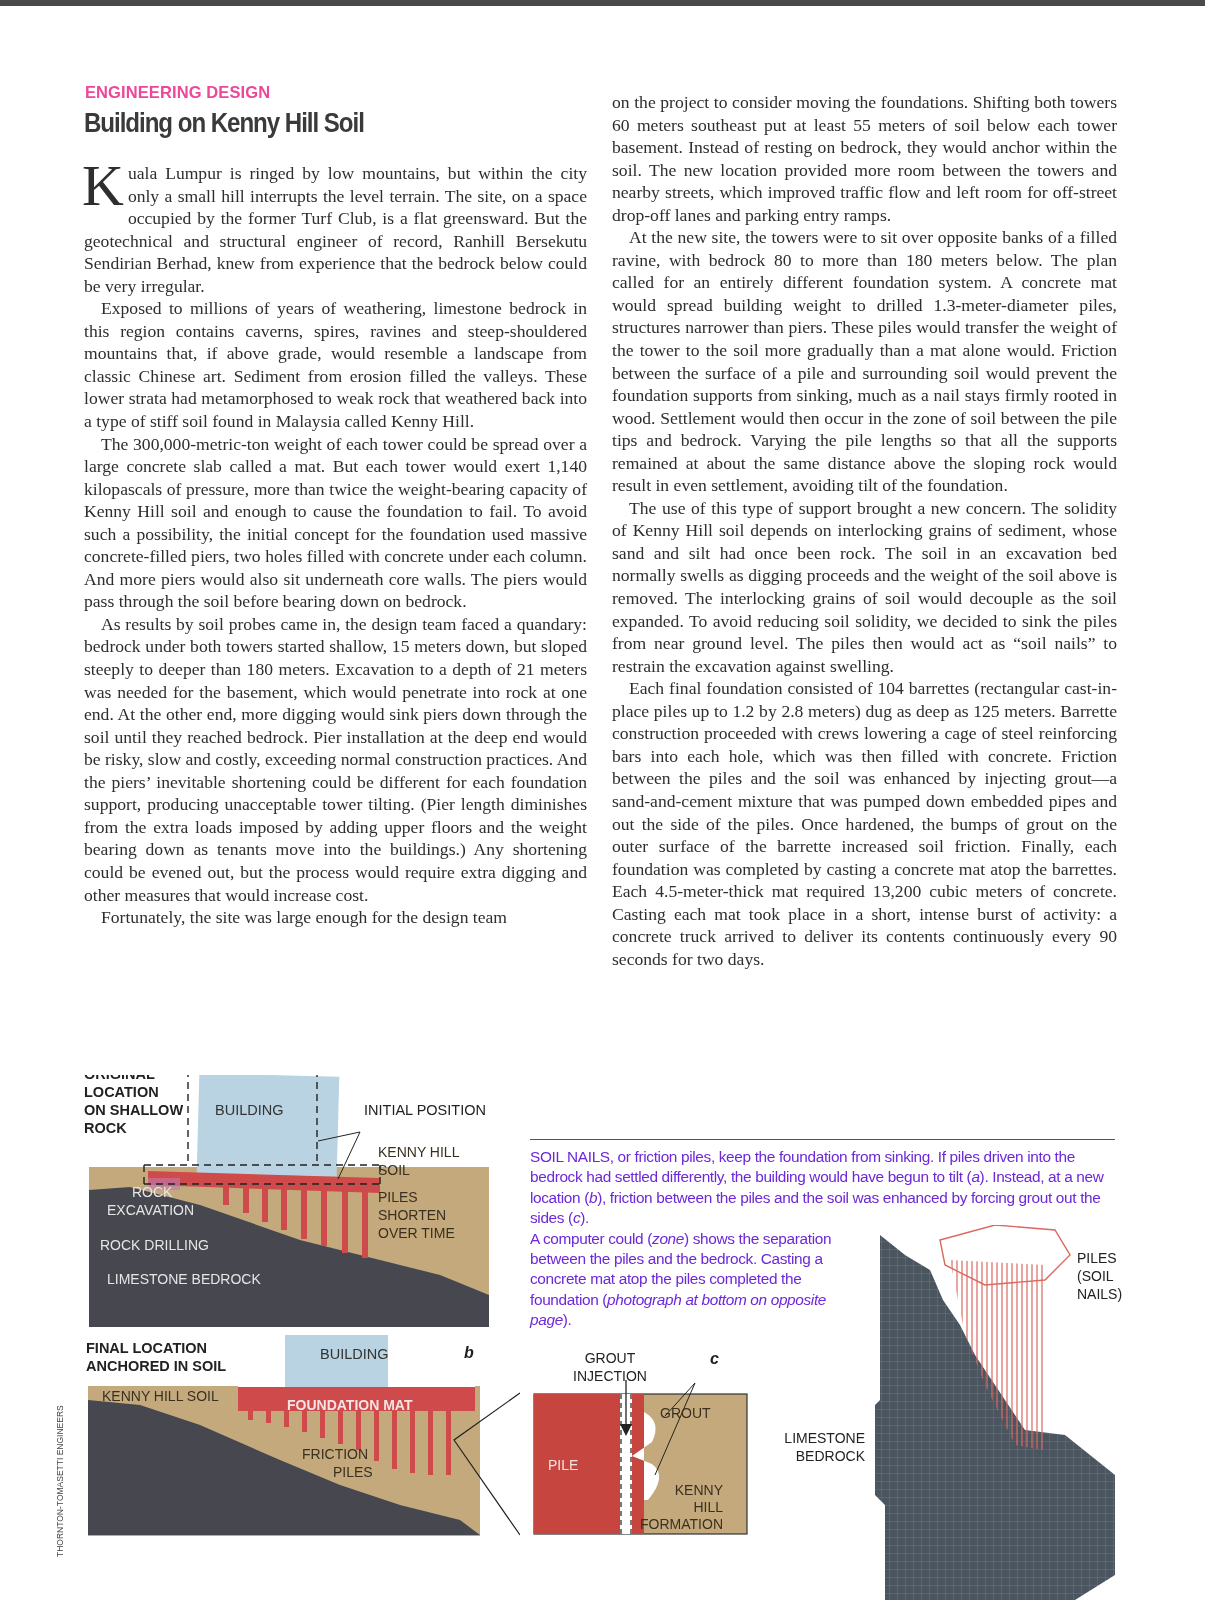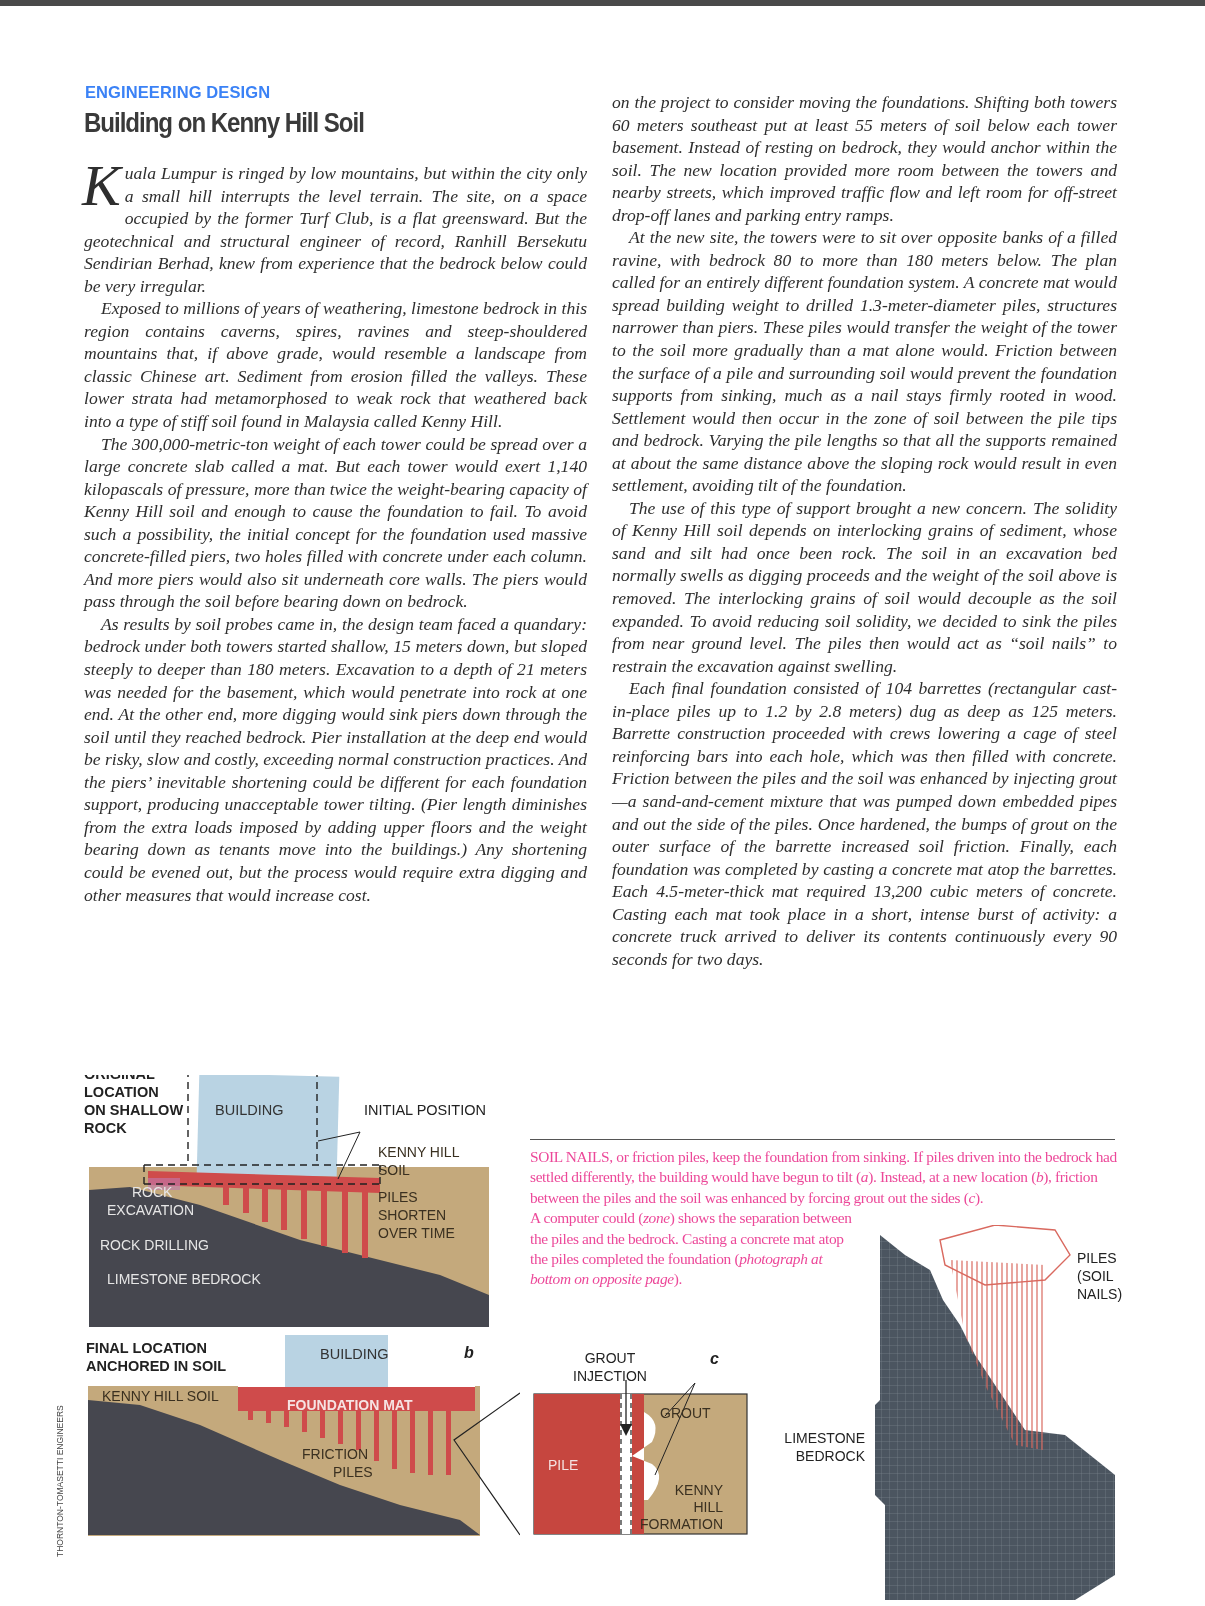"ENGINEERING DESIGN" .kicker { color: #3b82f6 -> #ec4899 }
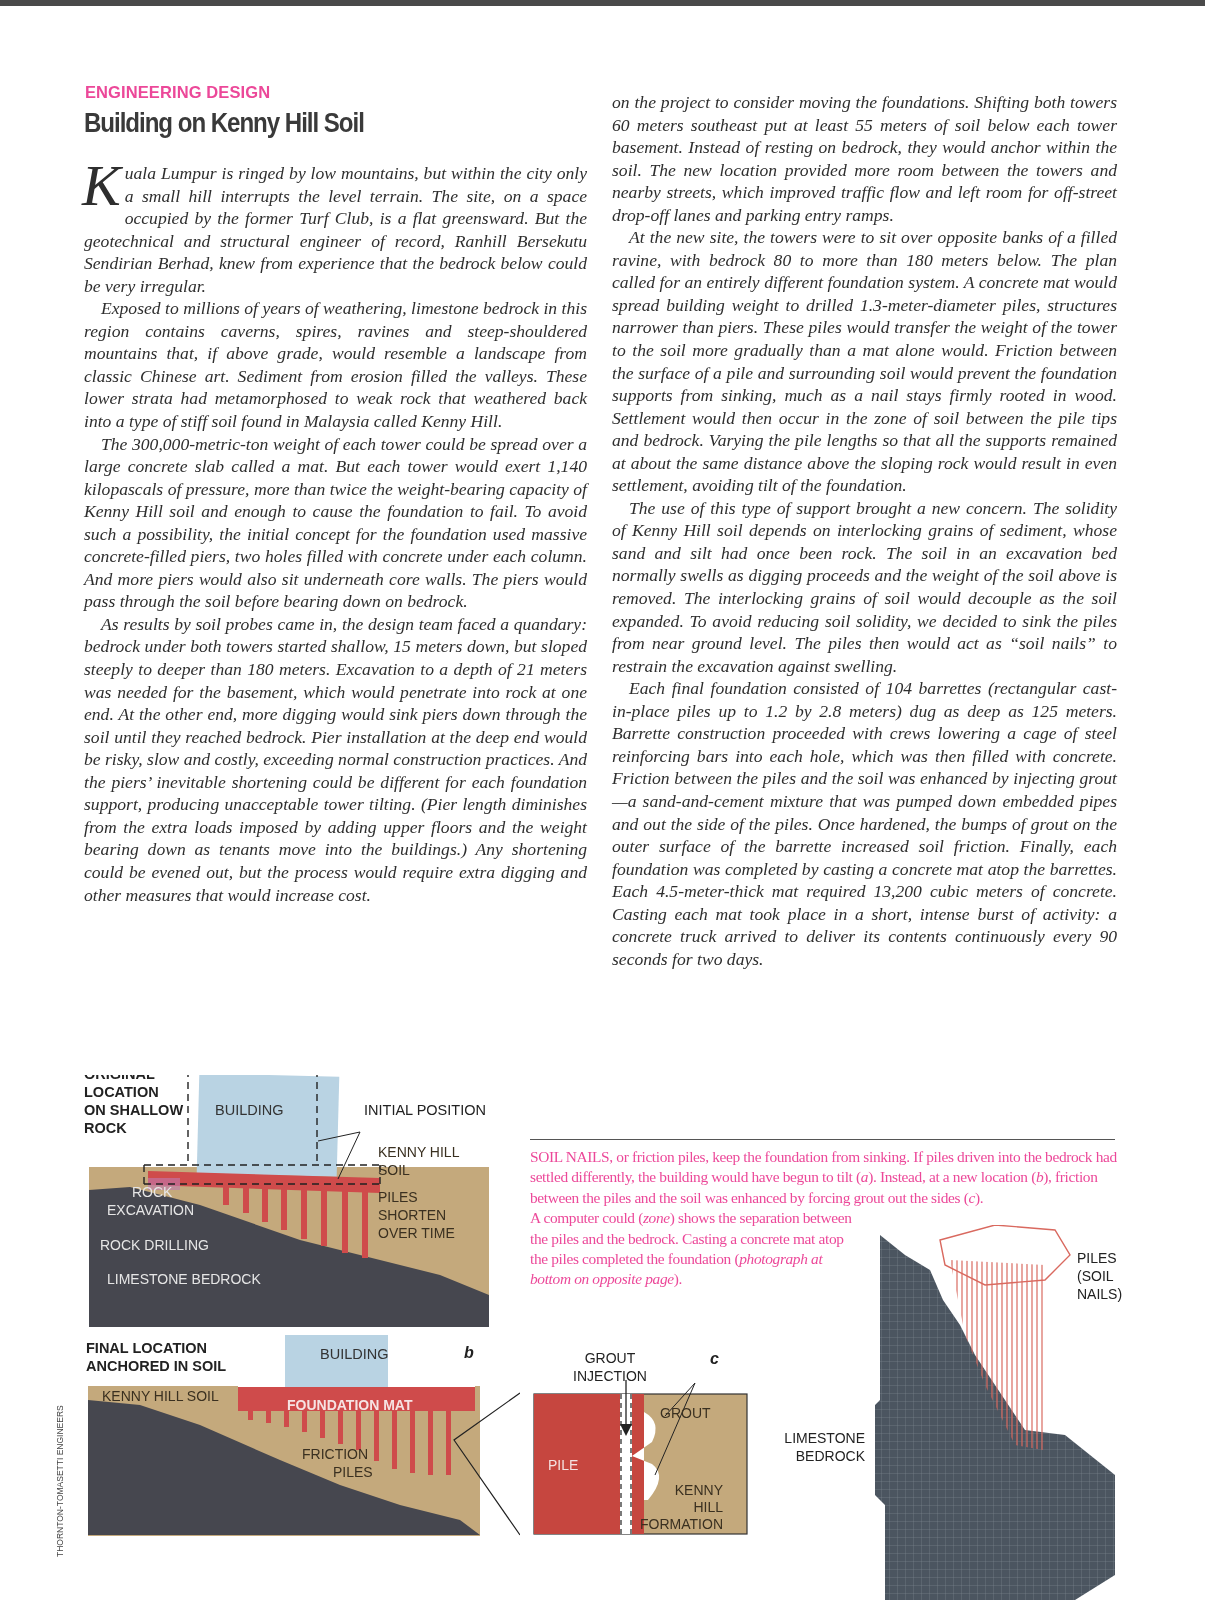"on the project to consider" .col { font-style: italic -> none }
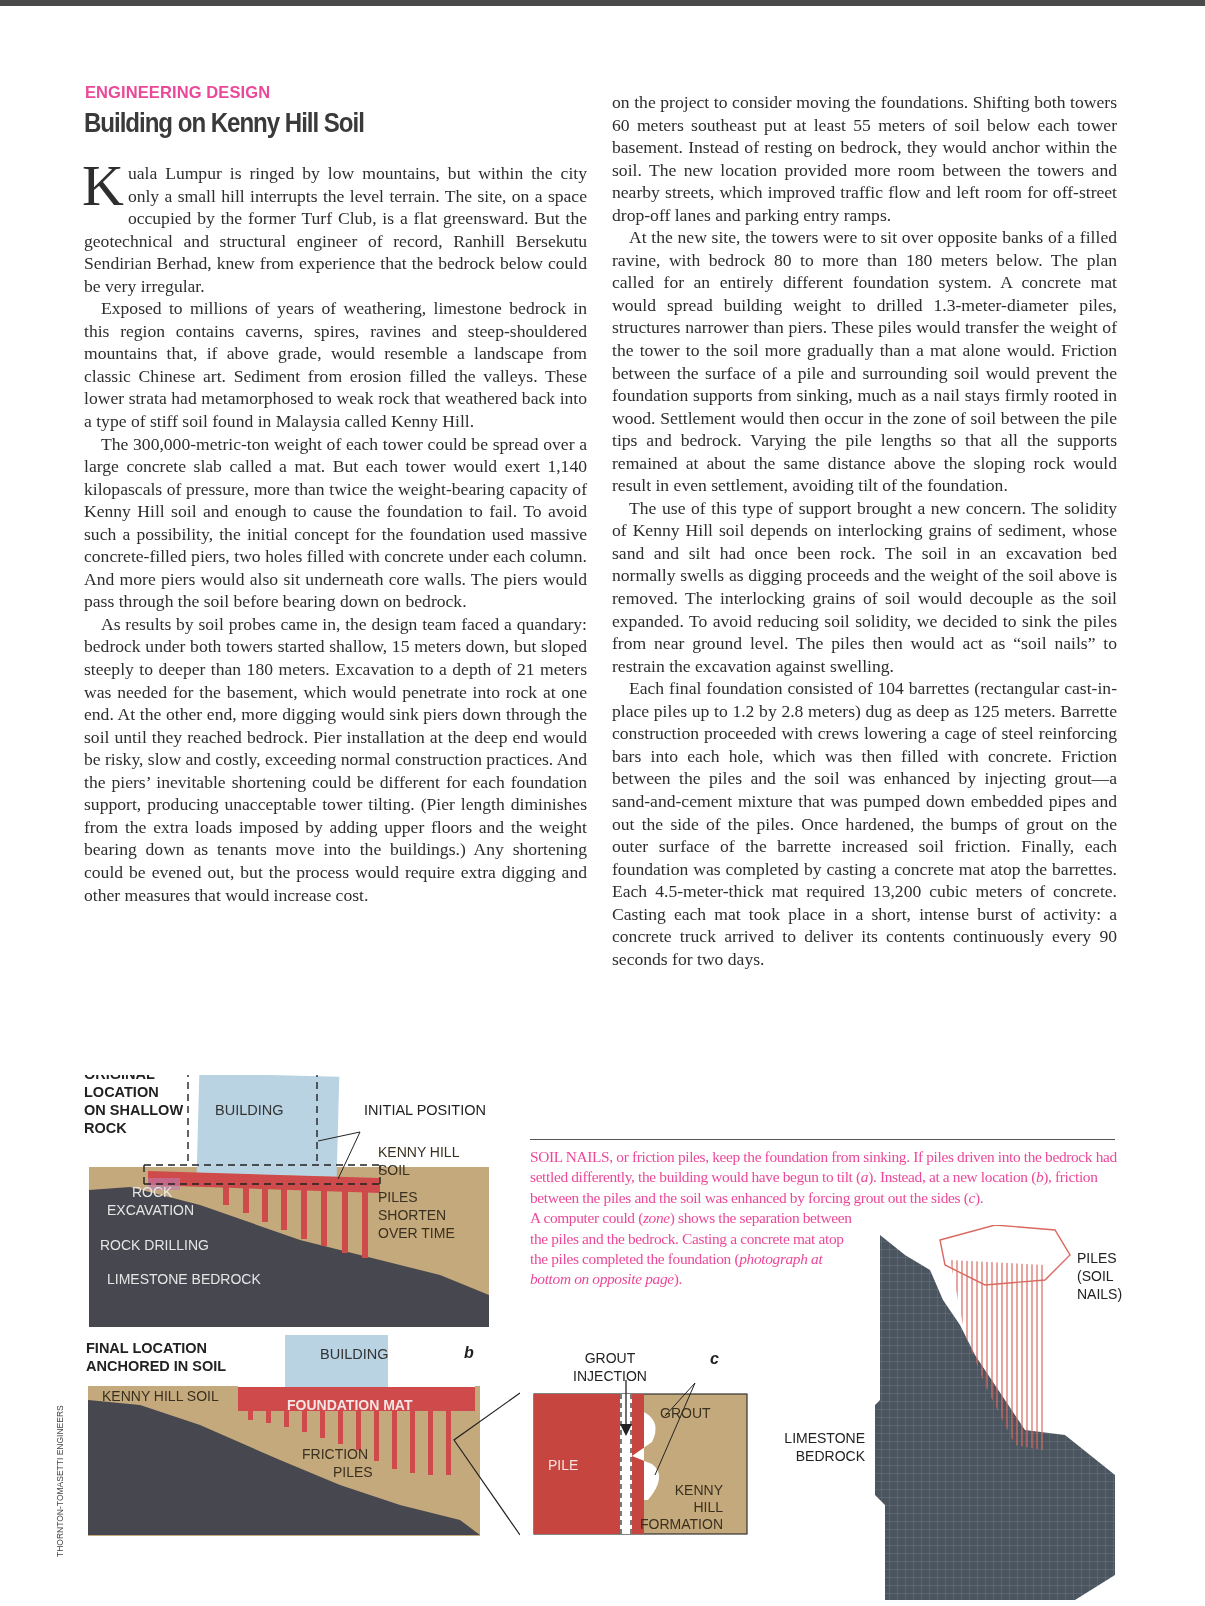"Fortunately, the site was large" p { html: none -> <p>Fortunately, the site was large enough for the design team</p> }
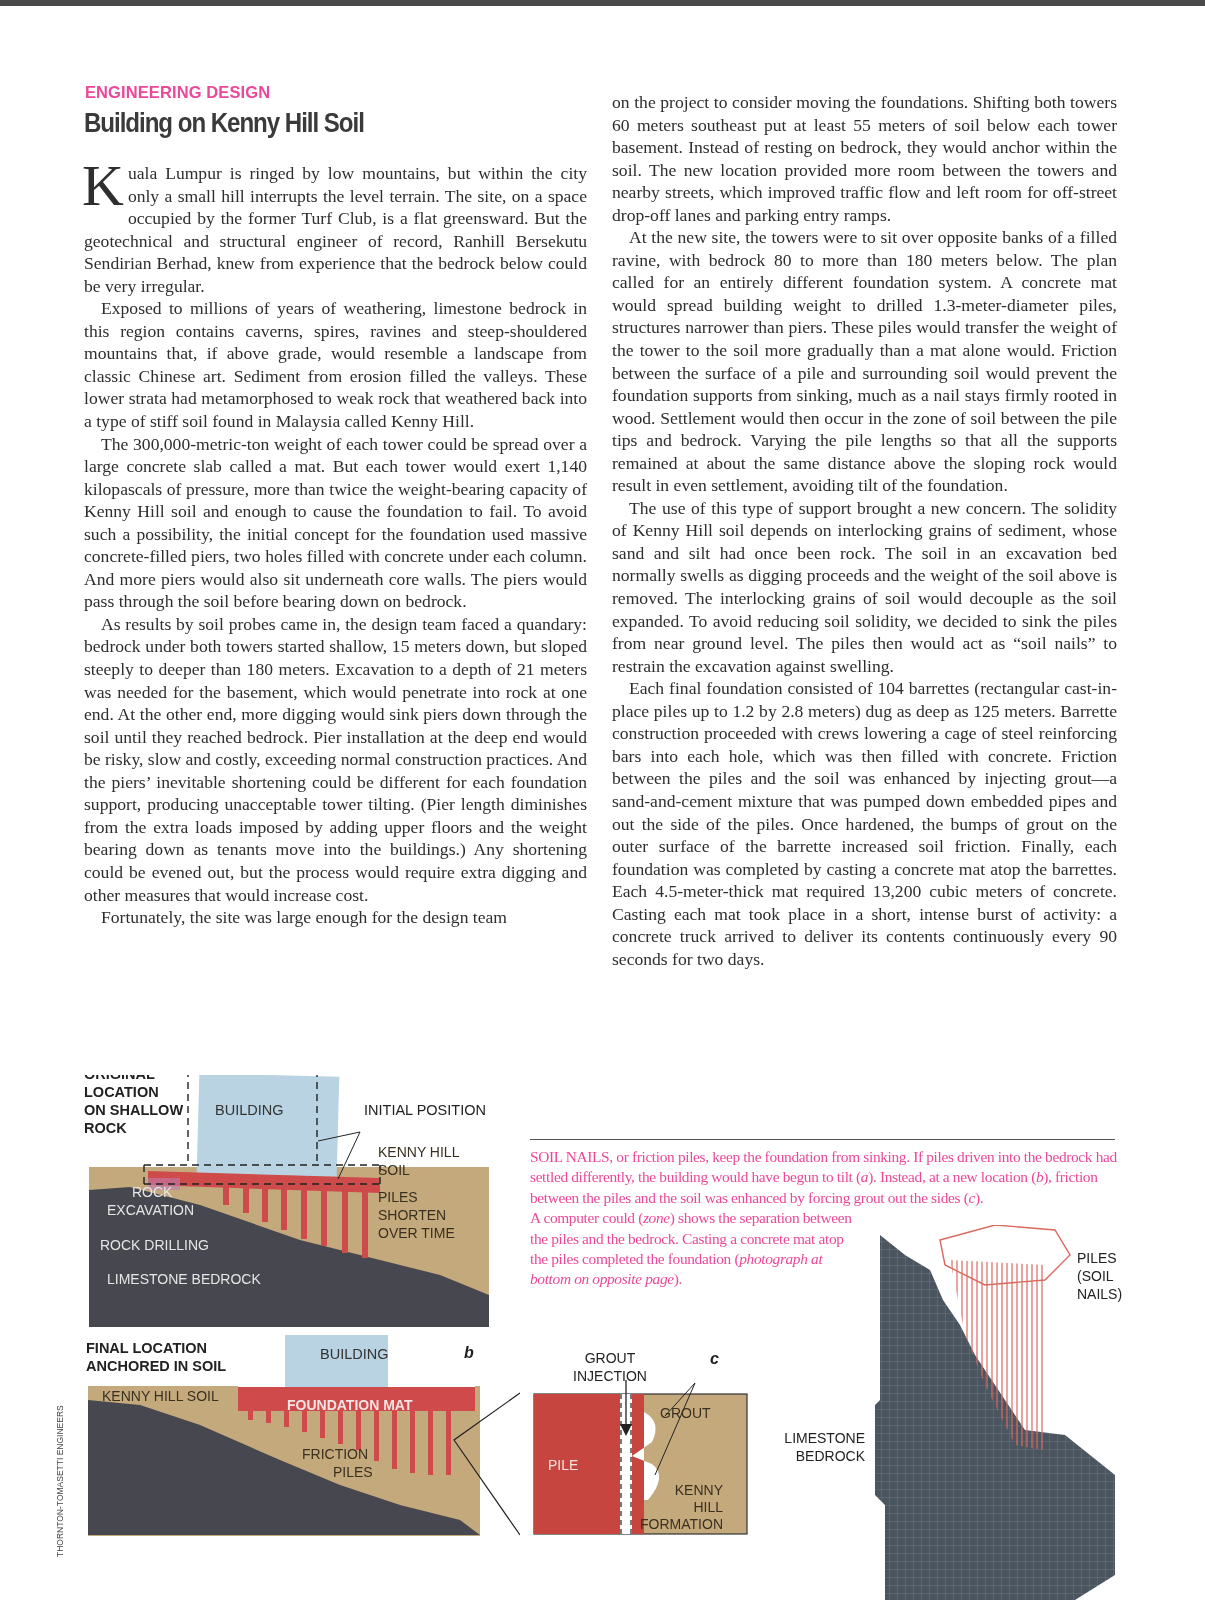"SOIL NAILS, or friction piles," .caption { color: #ec4899 -> #6d28d9; font-family: Liberation Serif, serif -> Liberation Sans, sans-serif }
